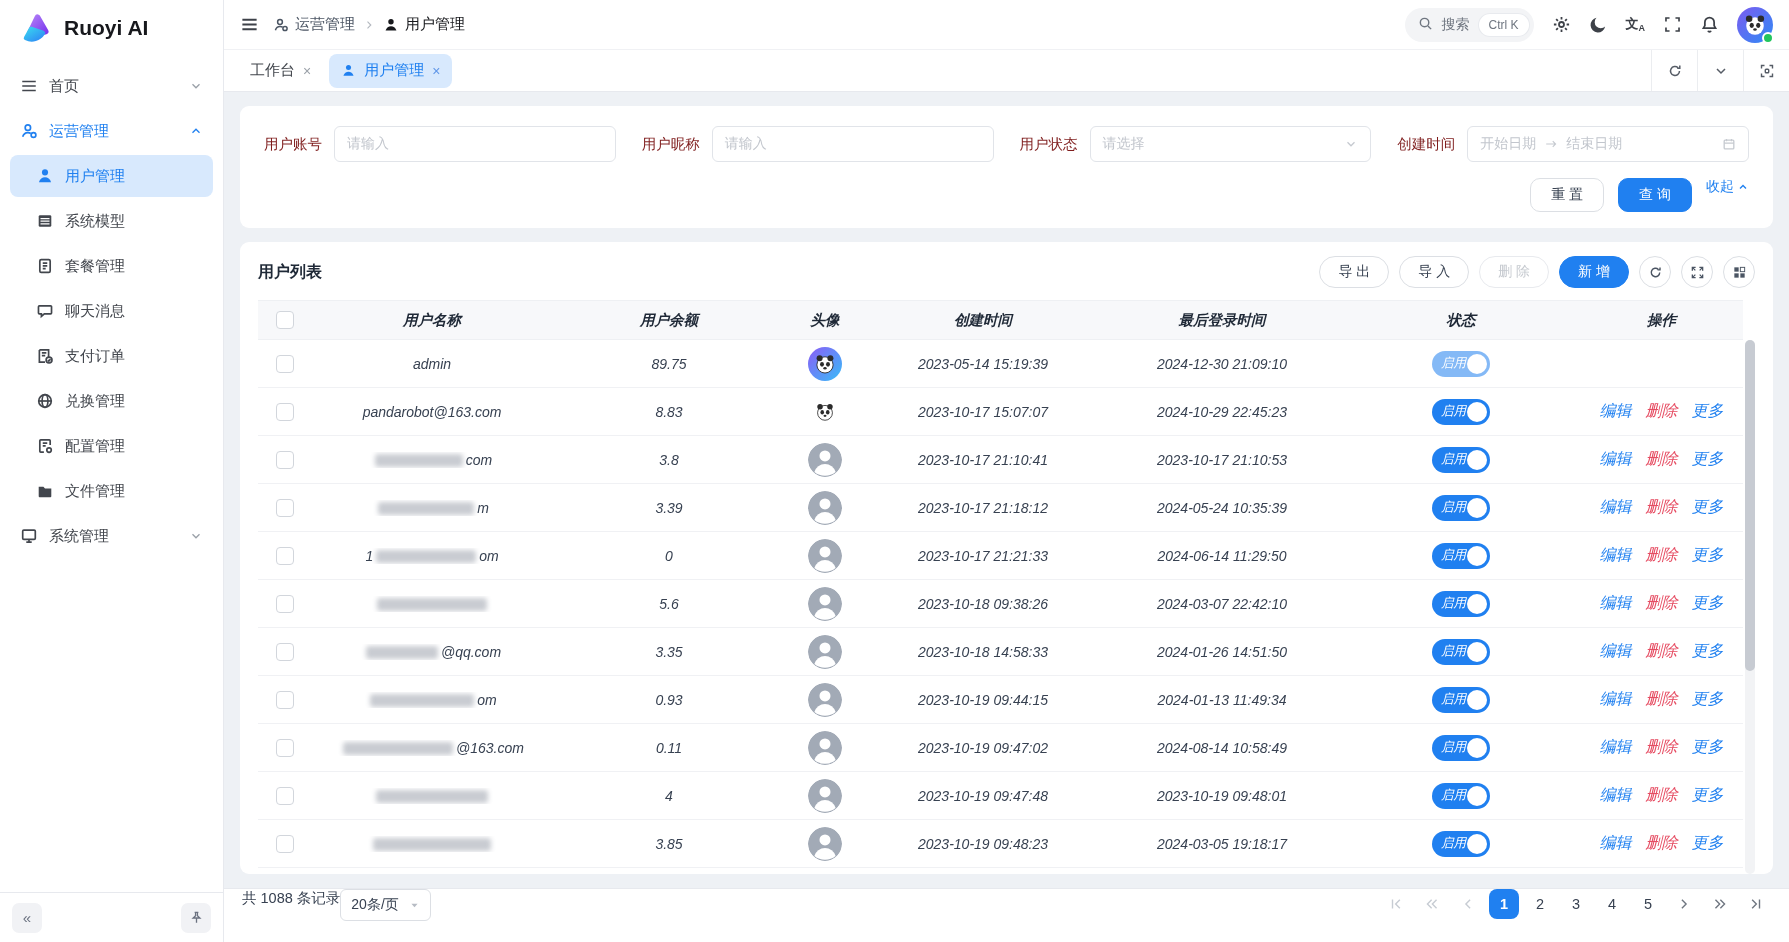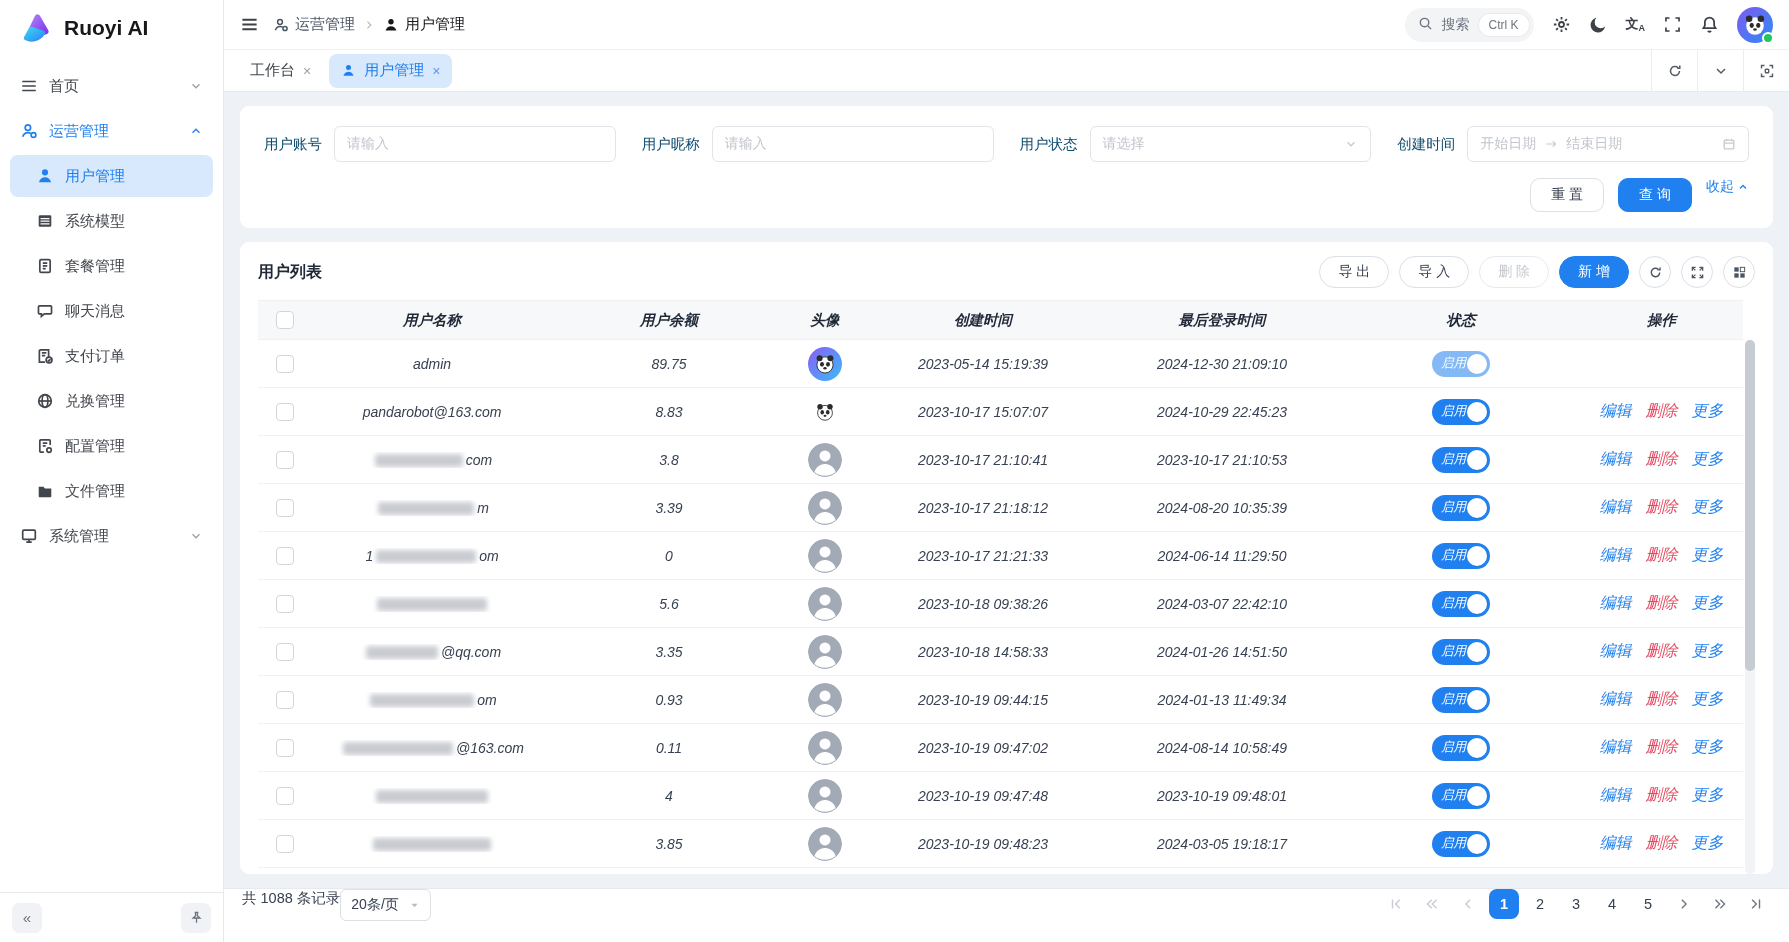"用户账号" .flabel { color: #0c4a6e -> #7f1d1d }
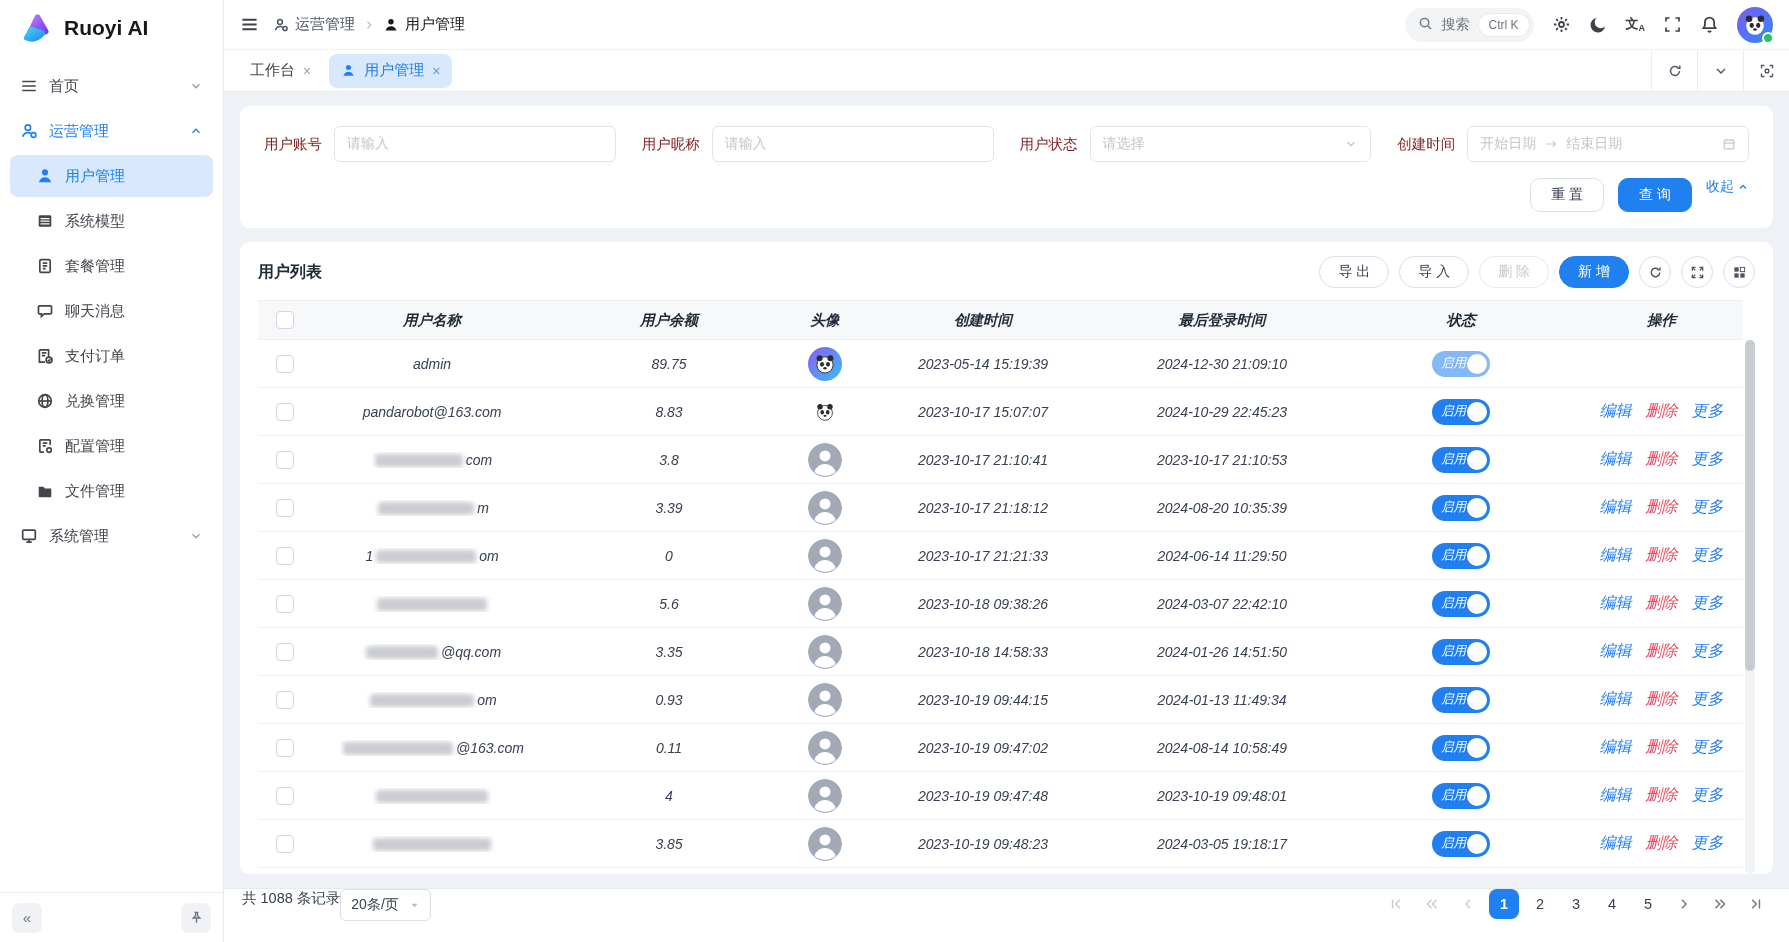"2024-08-20 10:35:39" div { text: 2024-08-20 -> 2024-05-24 }
